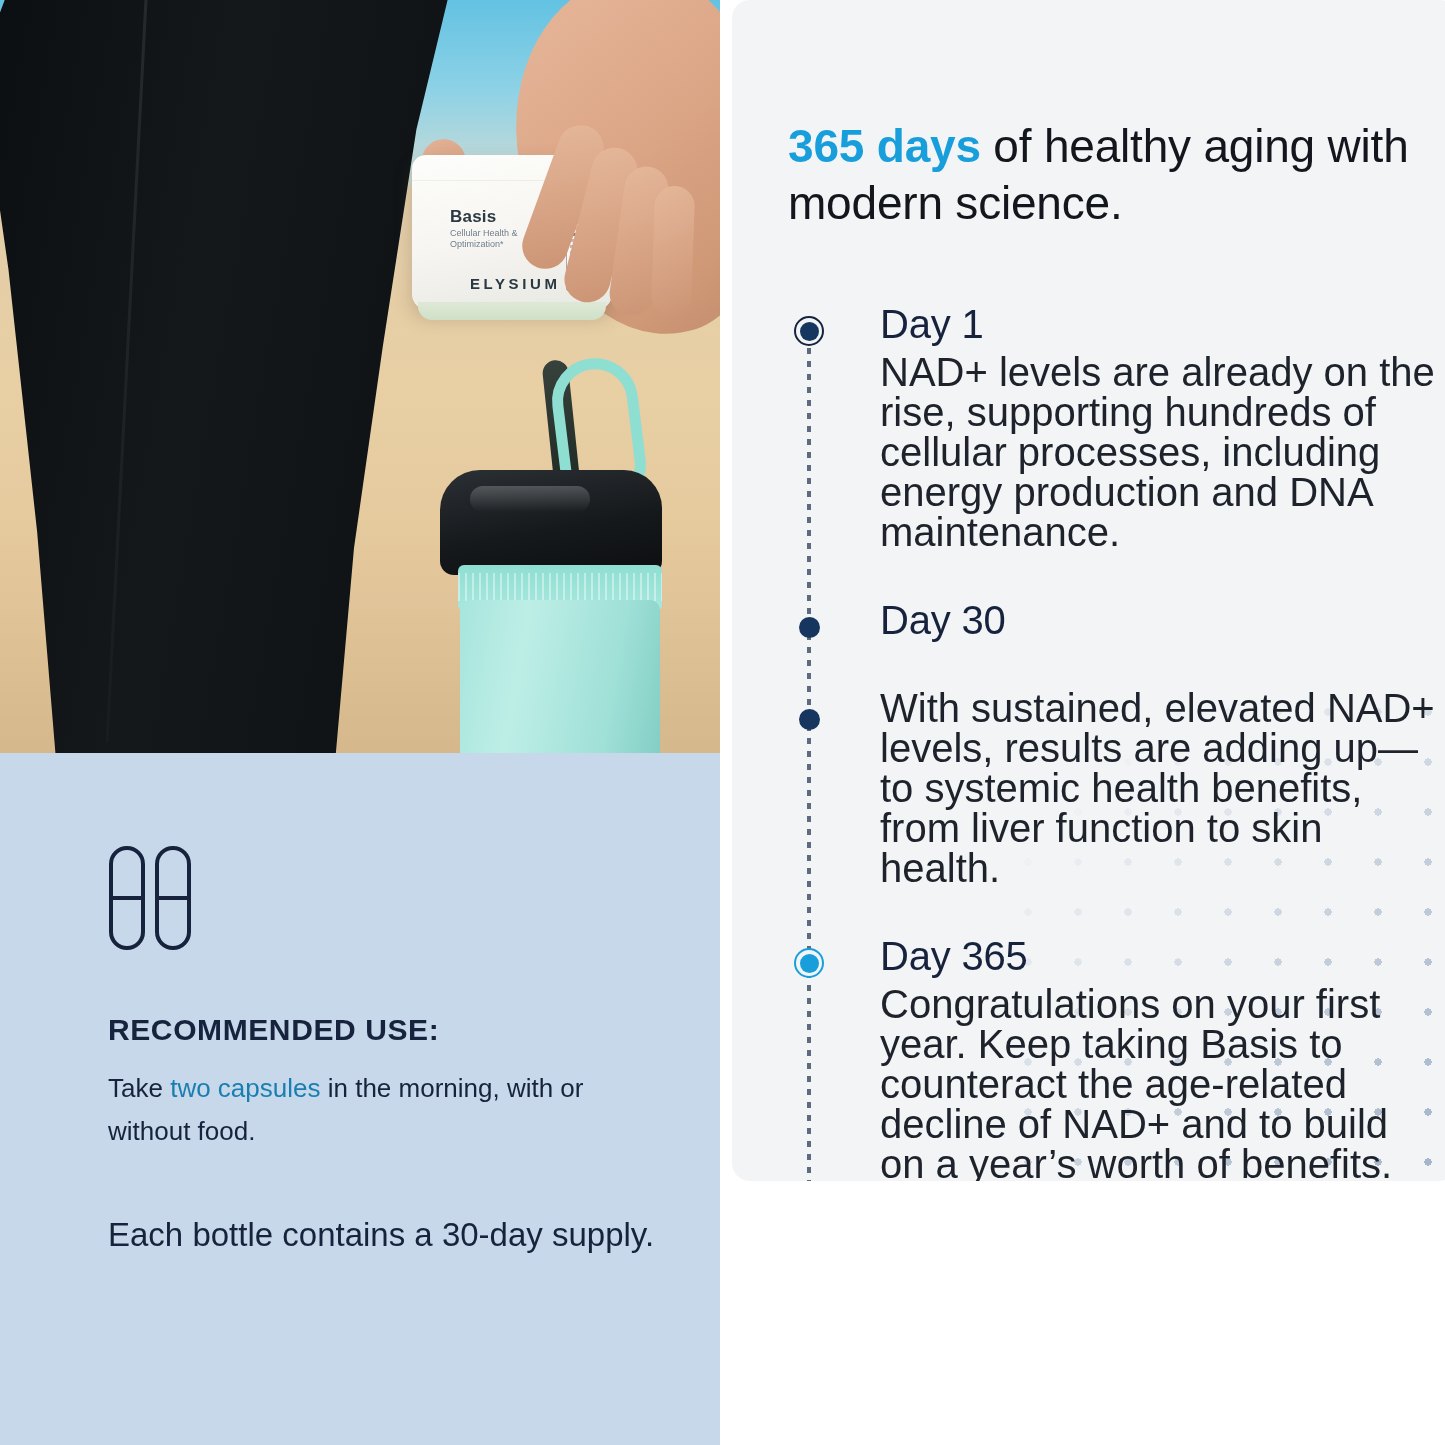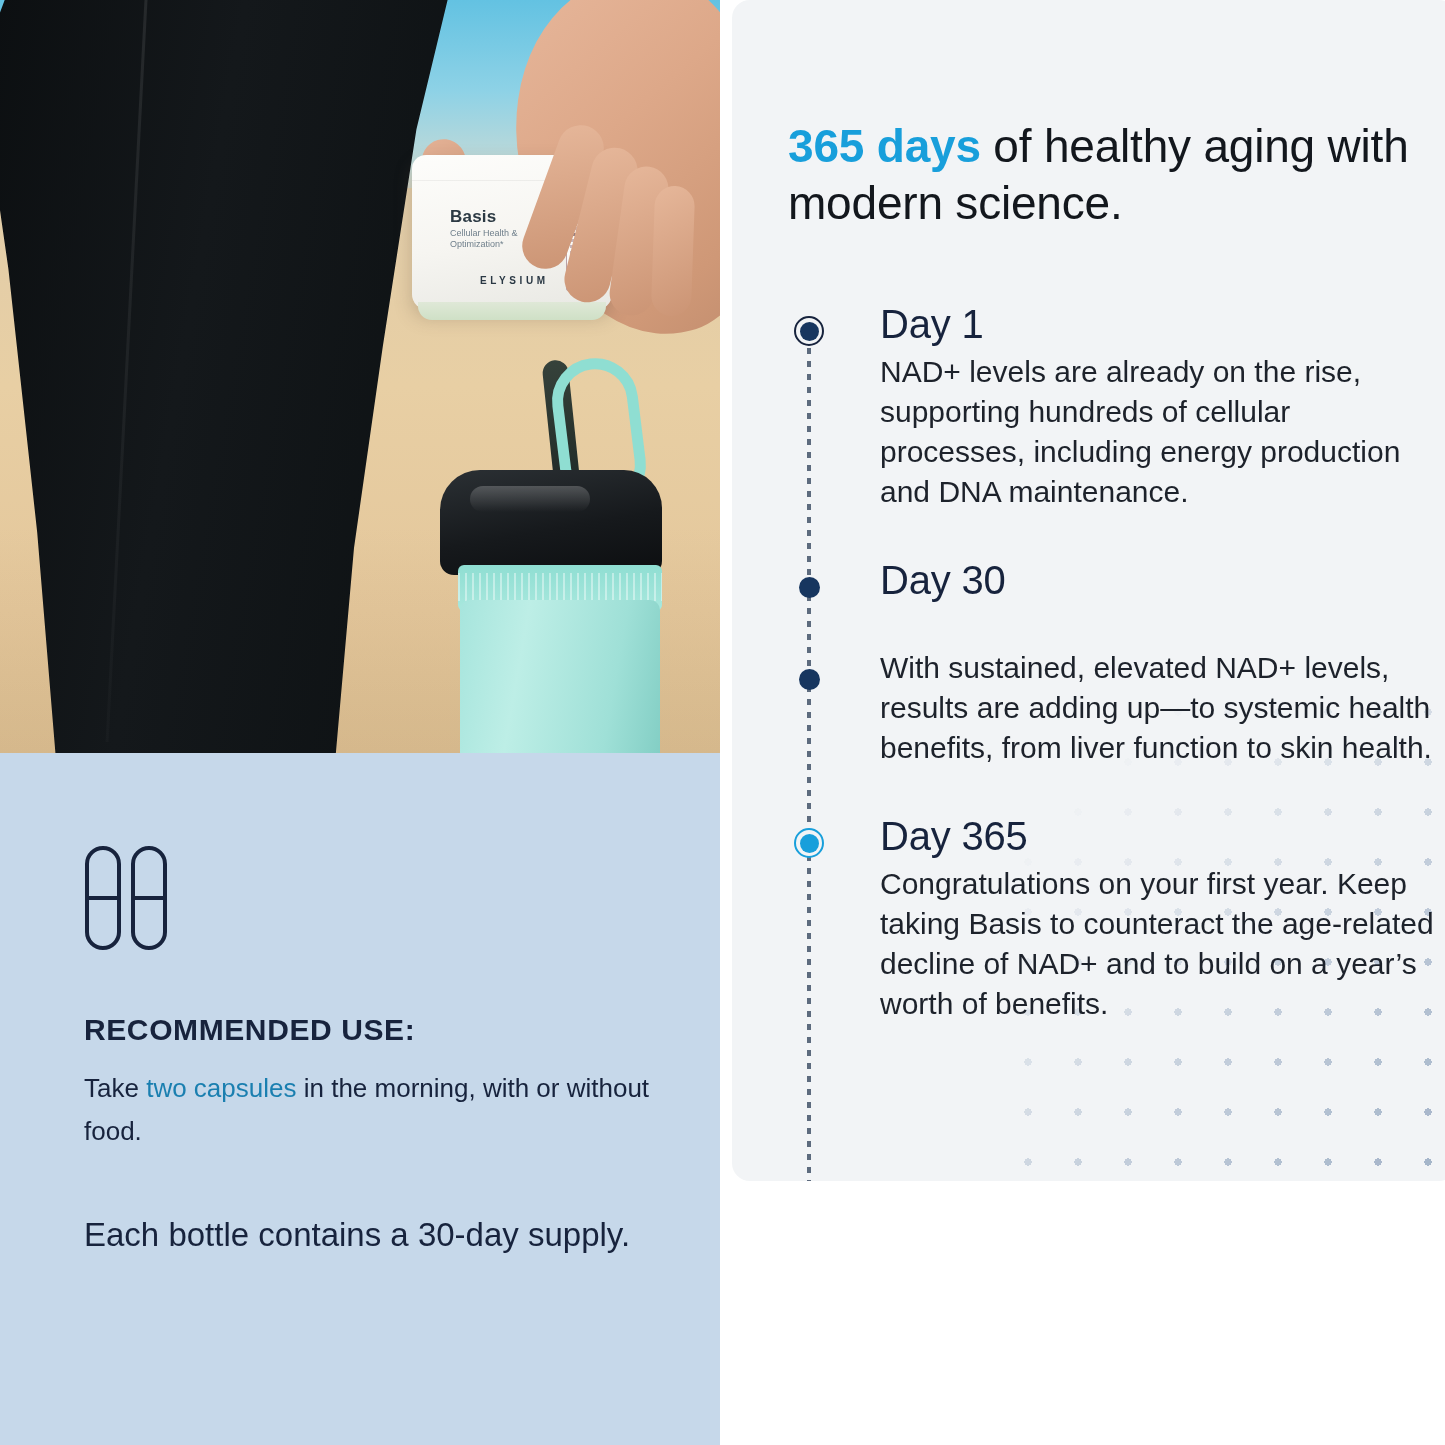"ELYSIUM" .jar-text-brand { font-size: 10px -> 15px; left: 68px -> 58px }
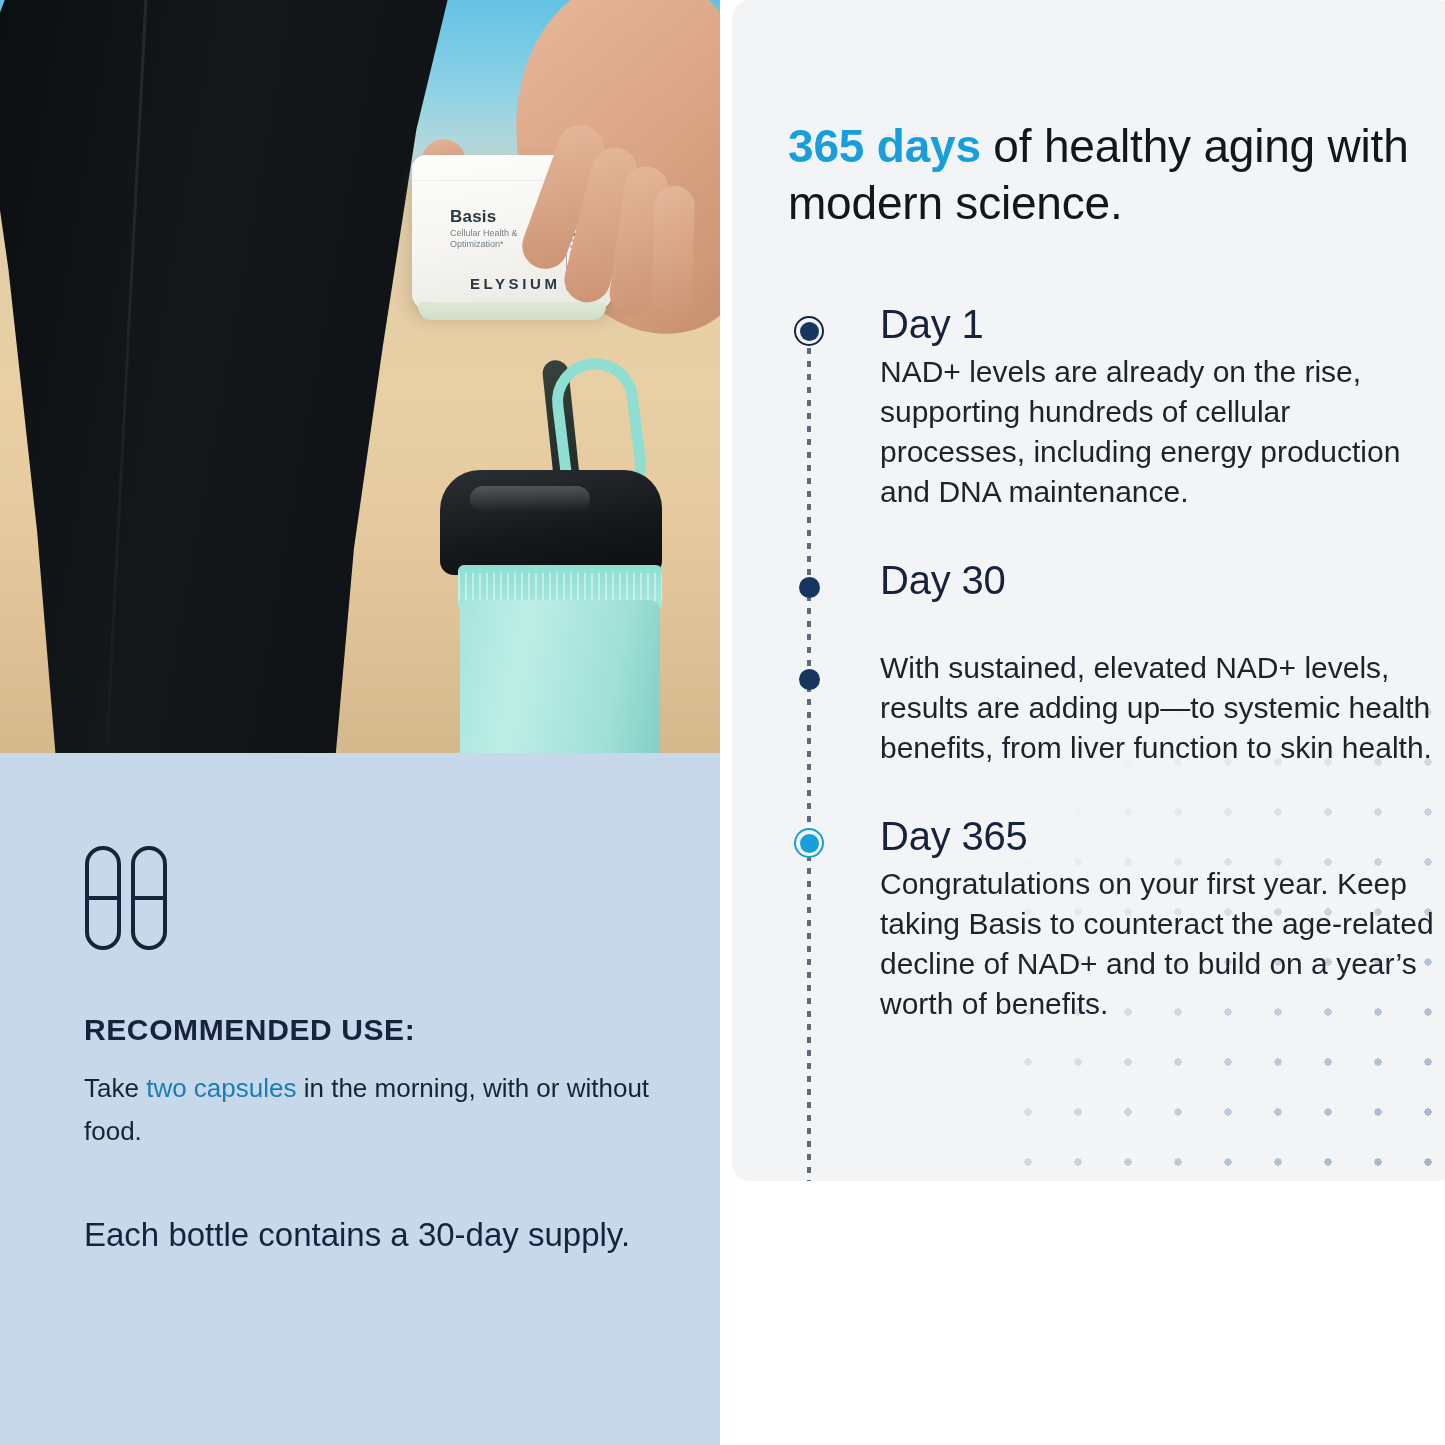"NAD+ levels are already on" .tl-desc { font-size: 30px -> 40px }
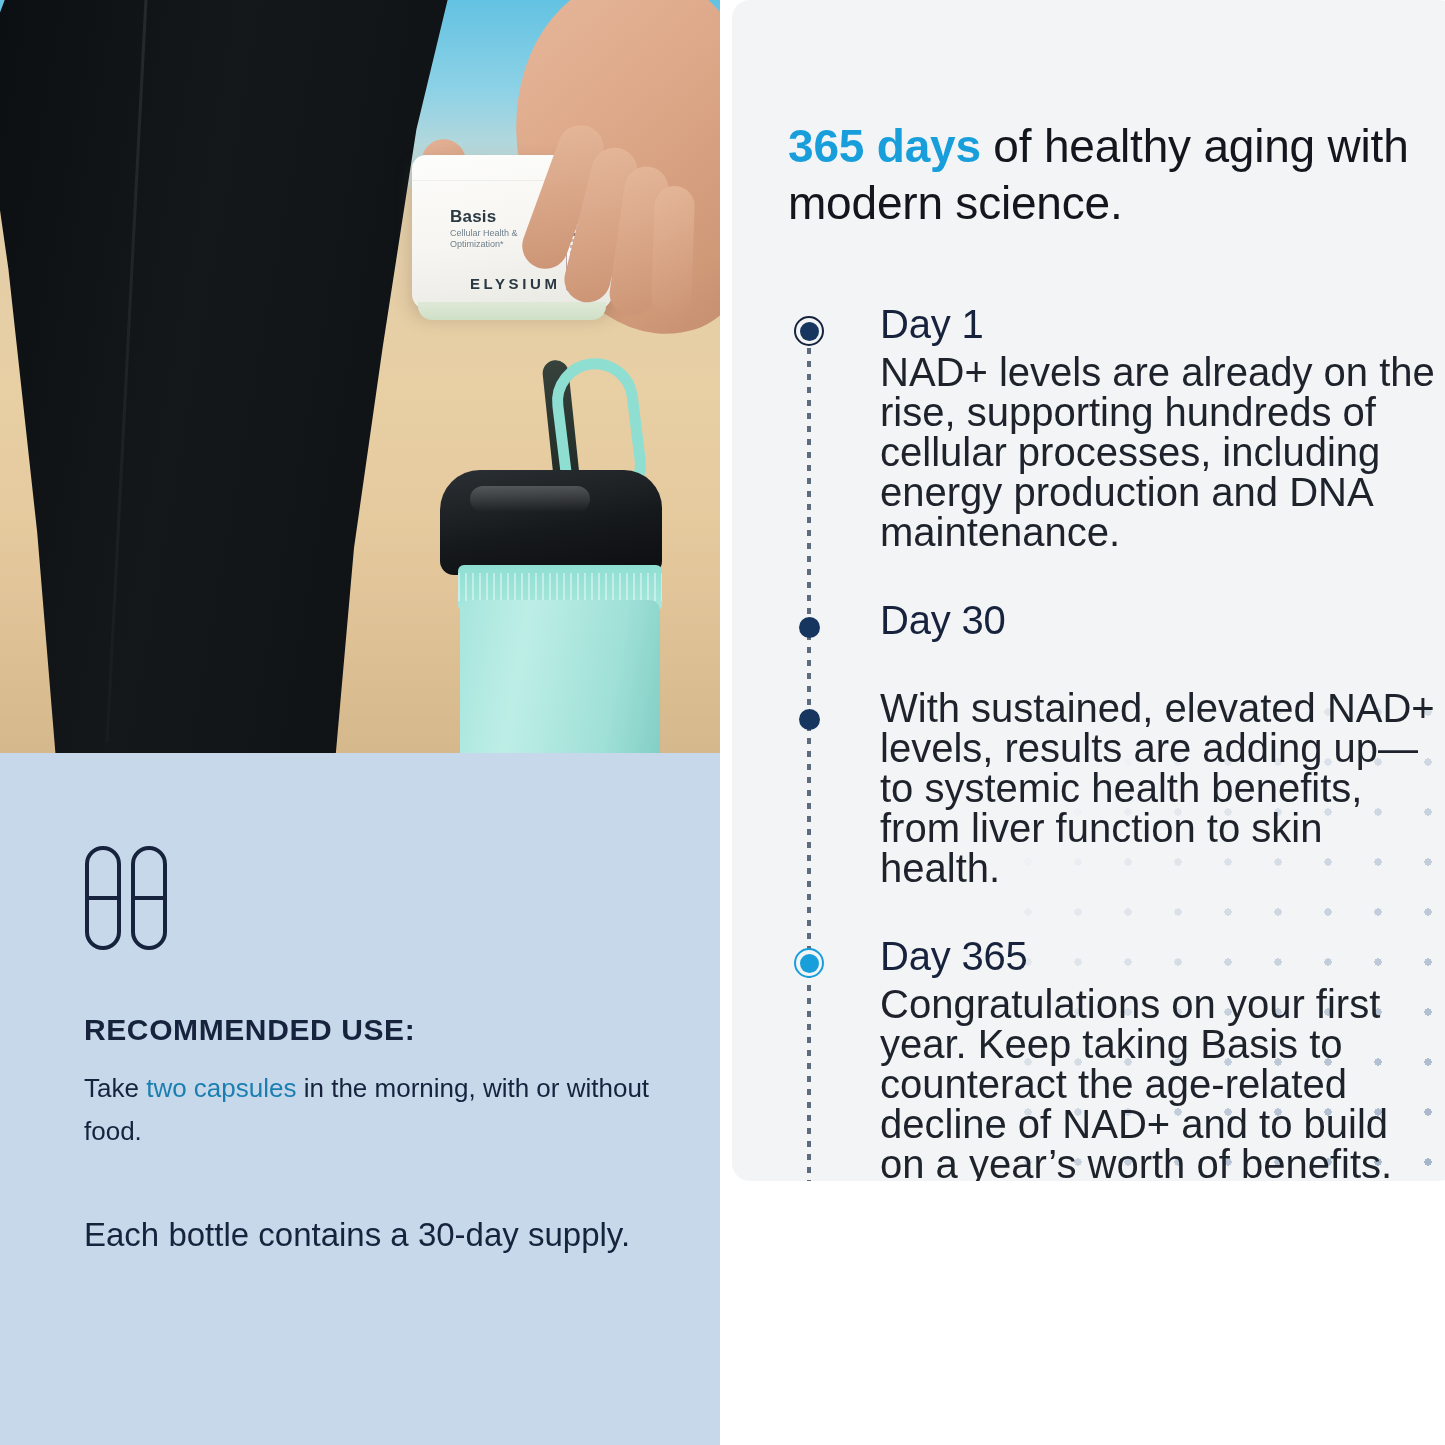"RECOMMENDED USE:" .use-panel { padding: 92px 64px 0 84px -> 92px 64px 0 108px }
